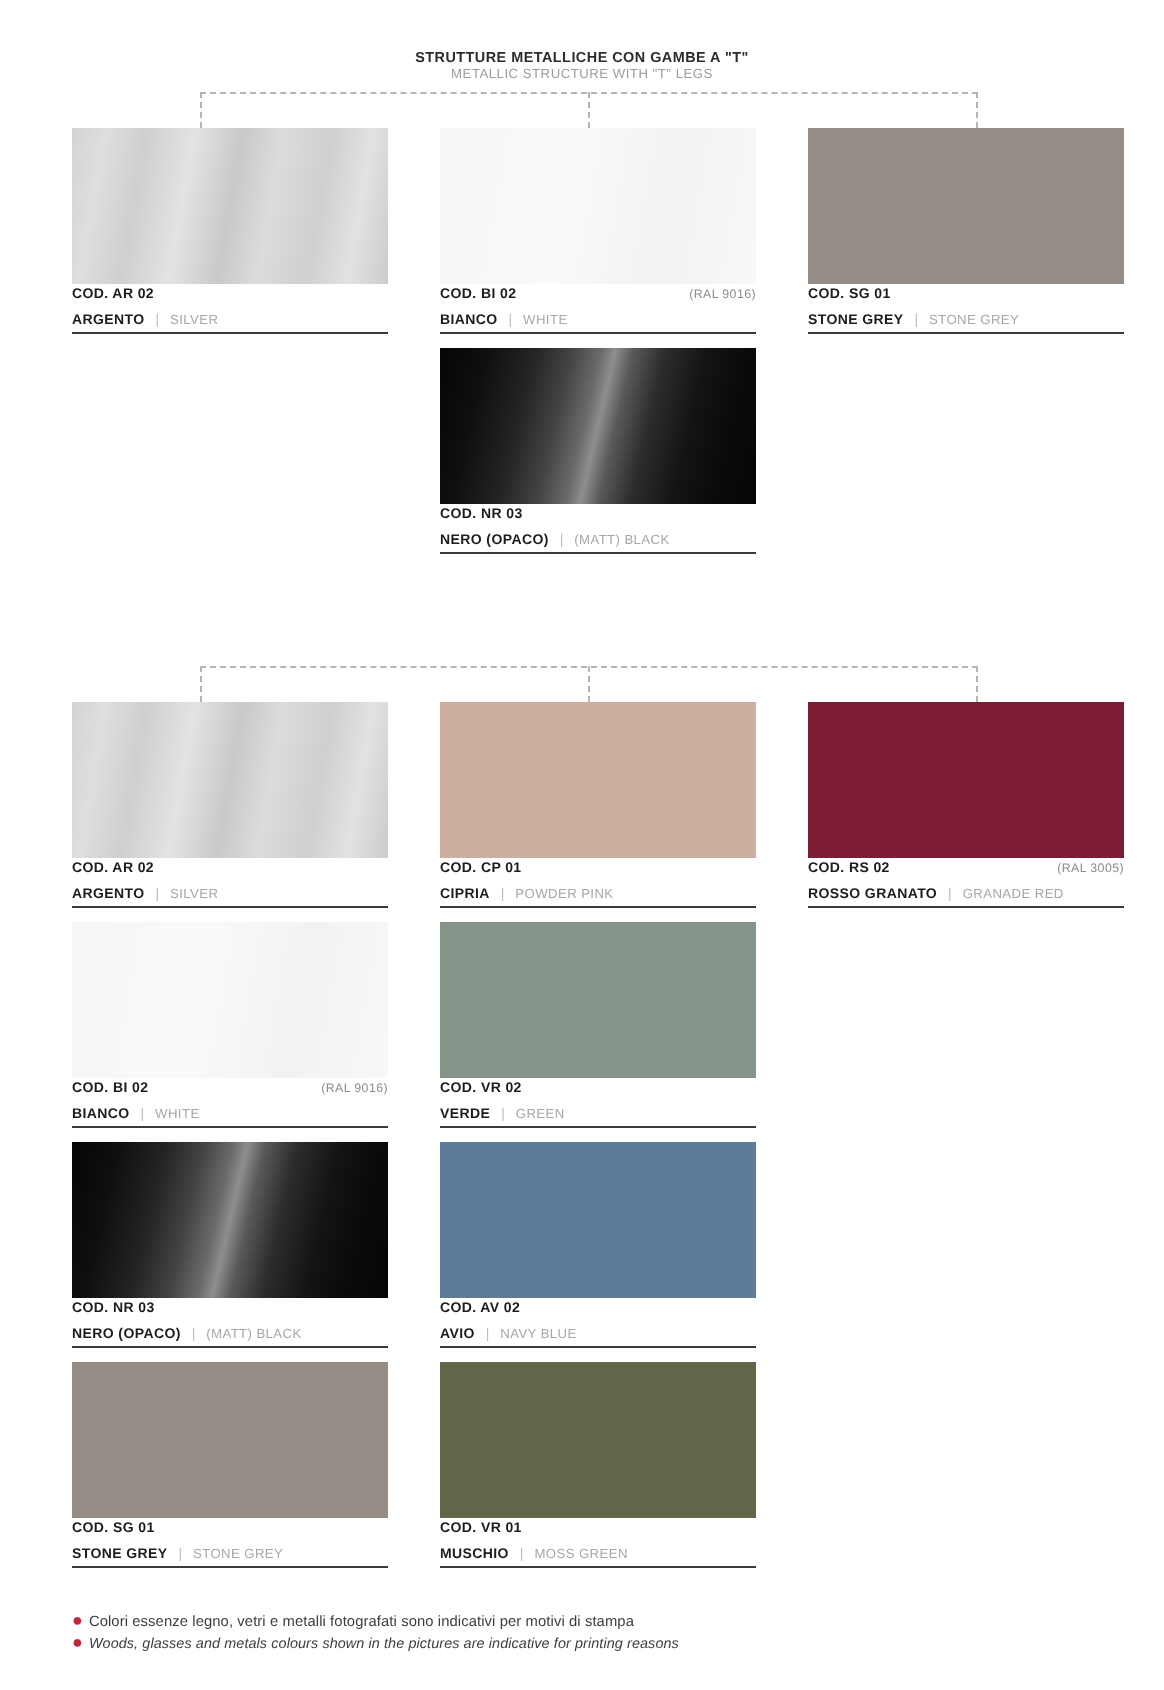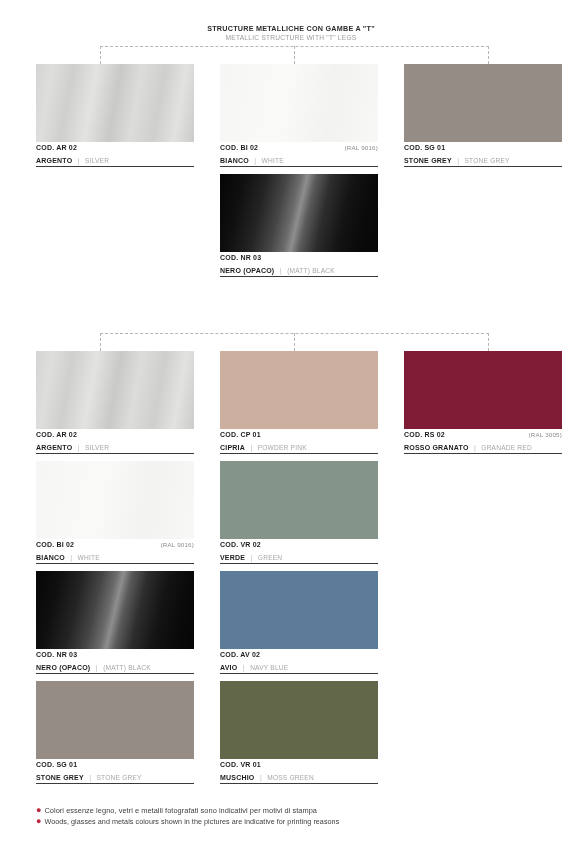"STRUCTURE METALLICHE CON GAMBE A" div.it { text: STRUCTURE -> STRUTTURE }
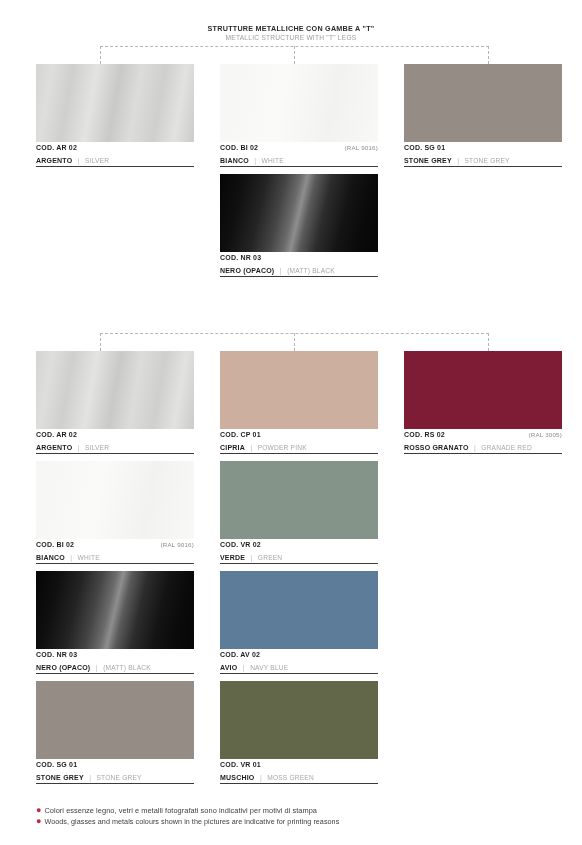"Woods, glasses and metals colours" .note-en { font-style: none -> italic }
